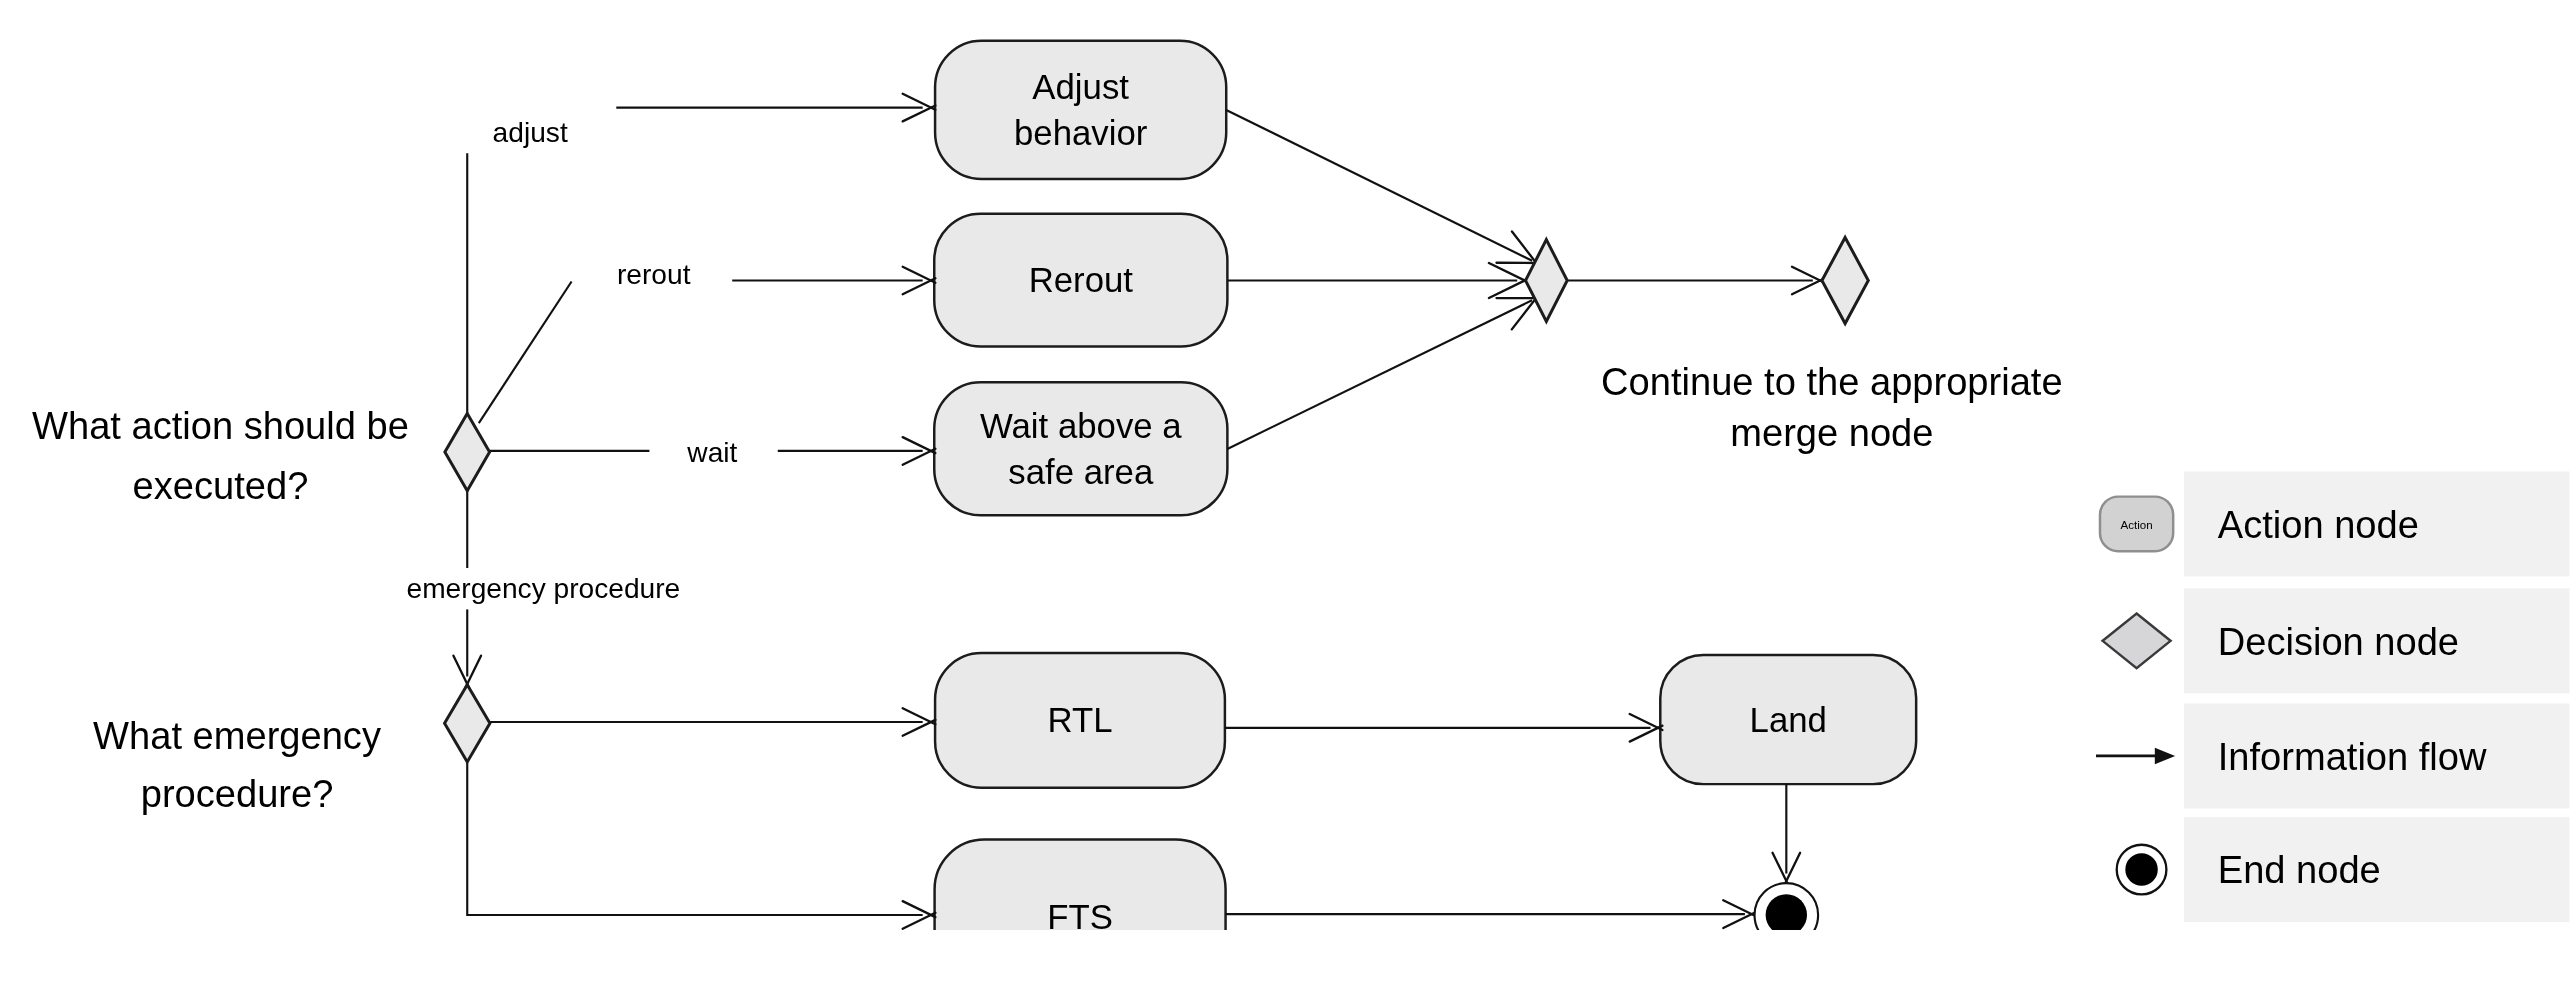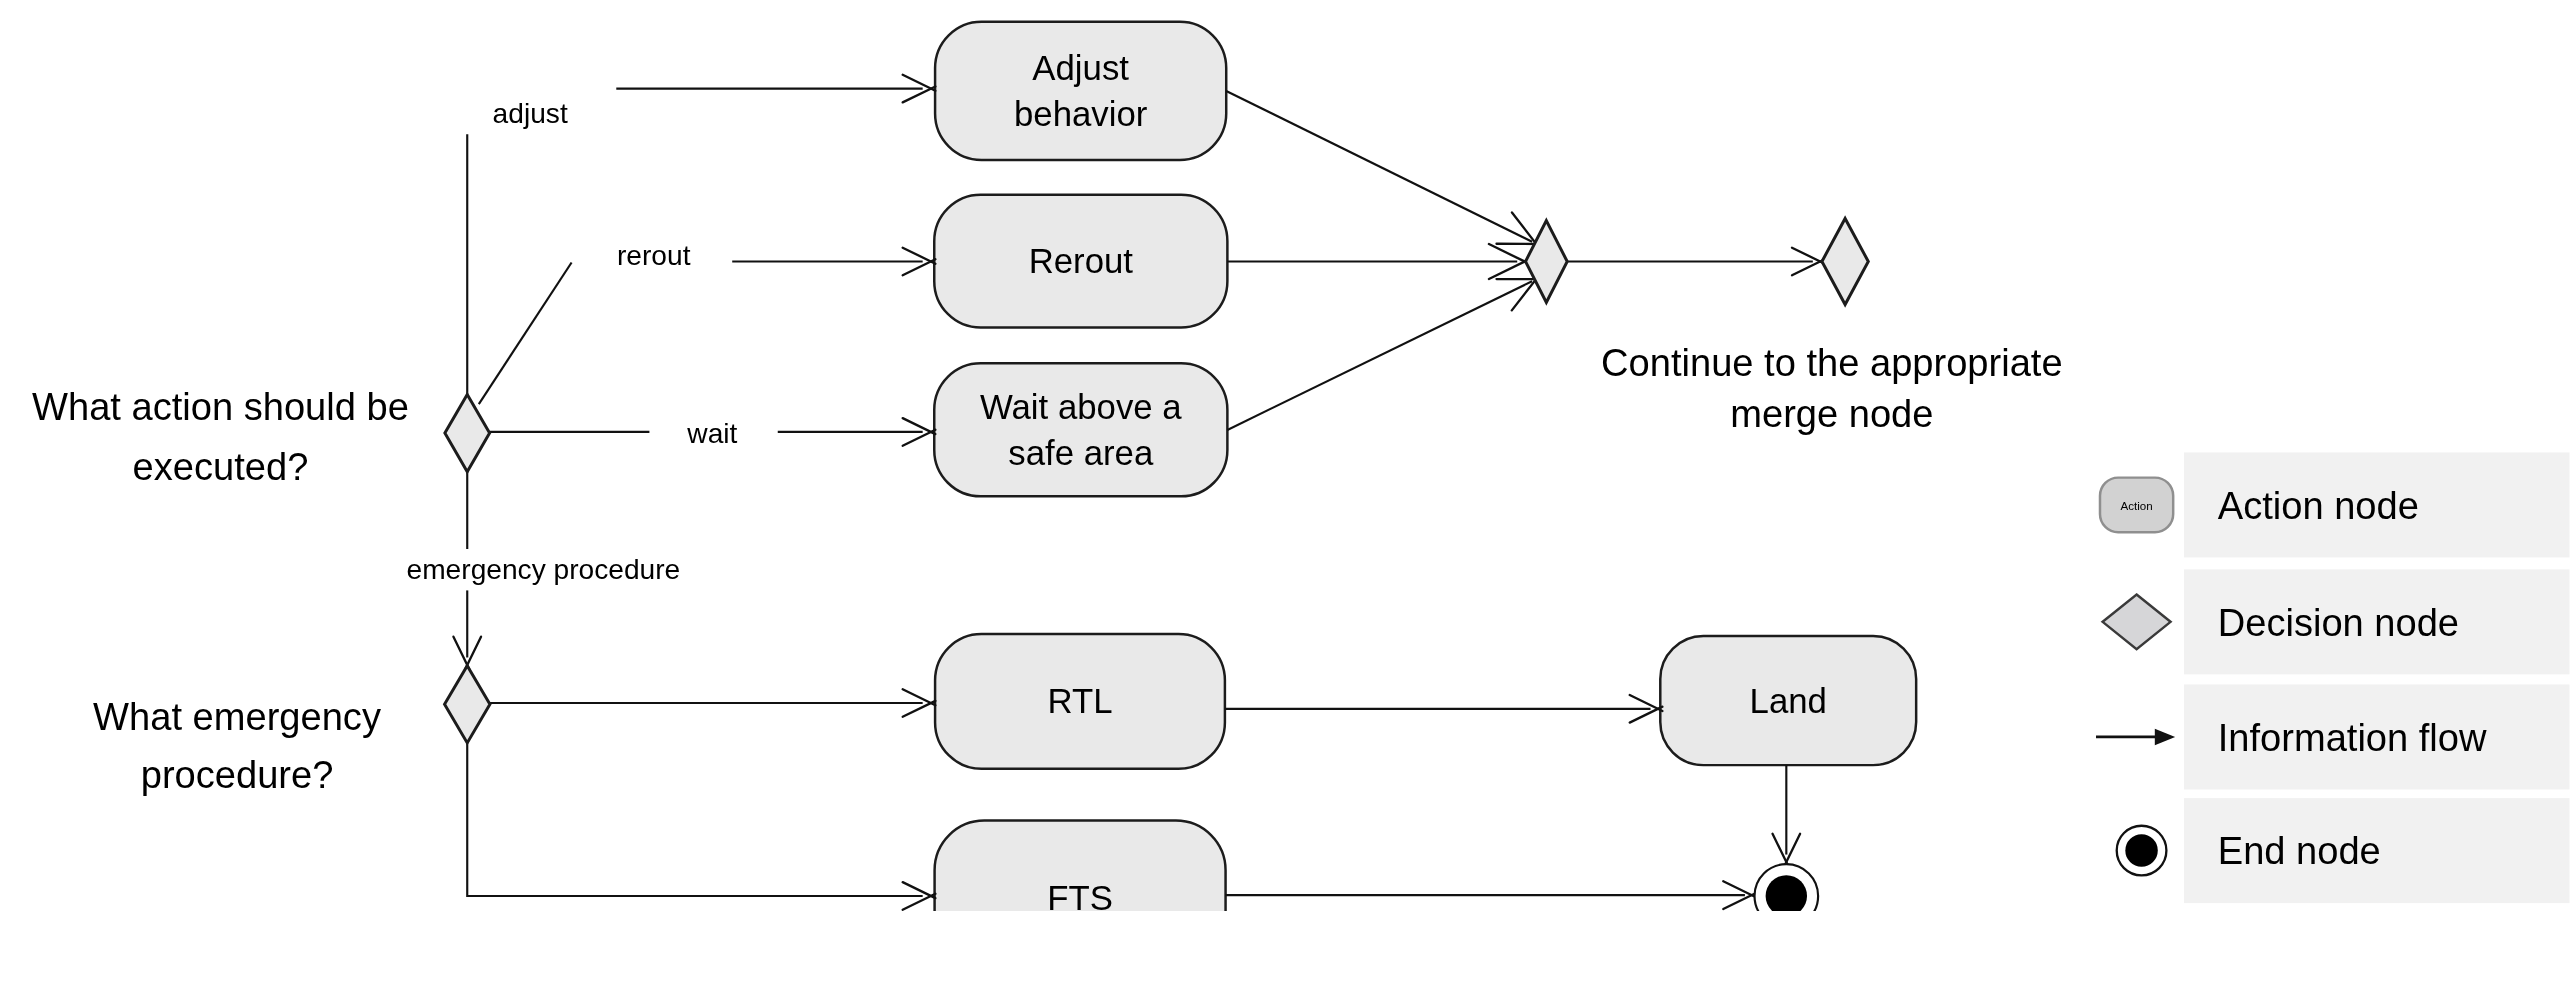"Adjust" .stage { margin-top: none -> 19px }
